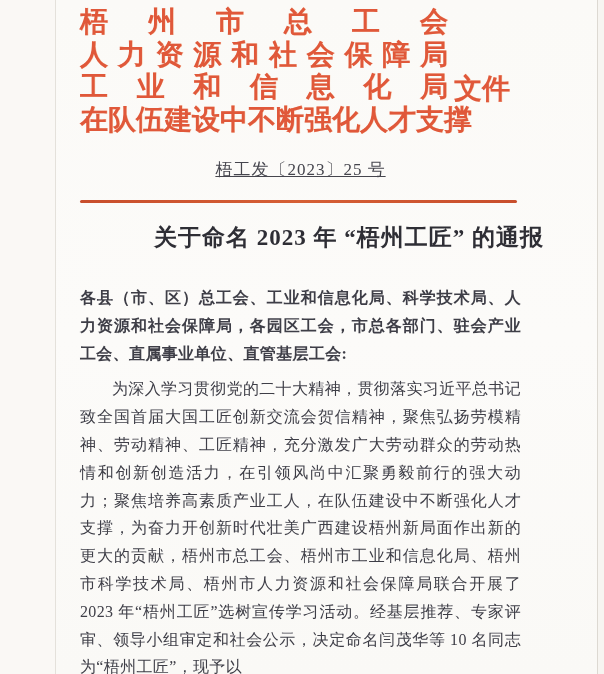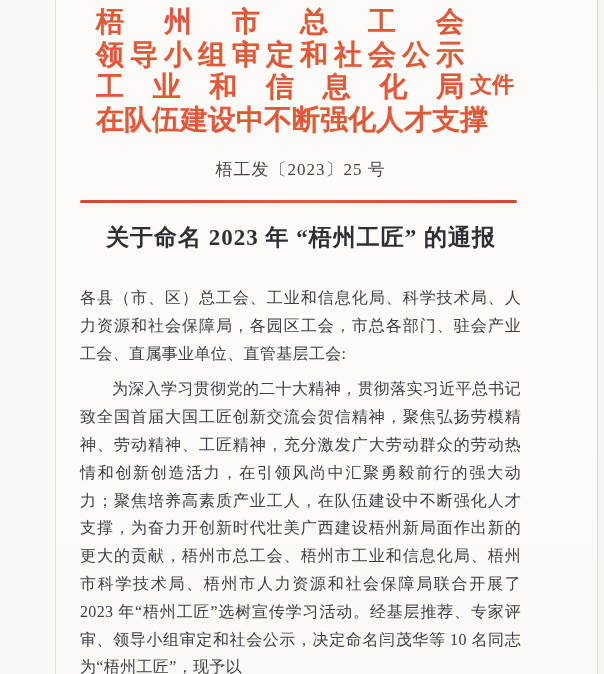"梧州市总工会" .header-block { margin-left: 16px -> none }
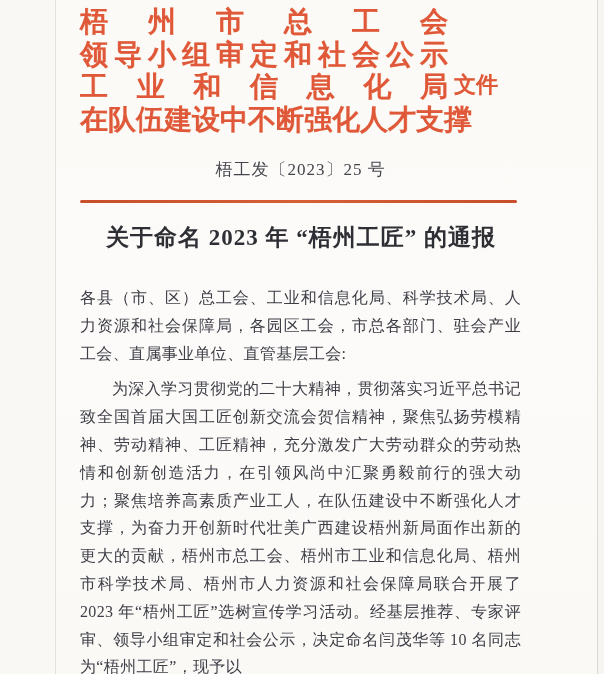"领导小组审定和社会公示" div.agency-line { text: 领导小组审定和社会公示 -> 人力资源和社会保障局 }
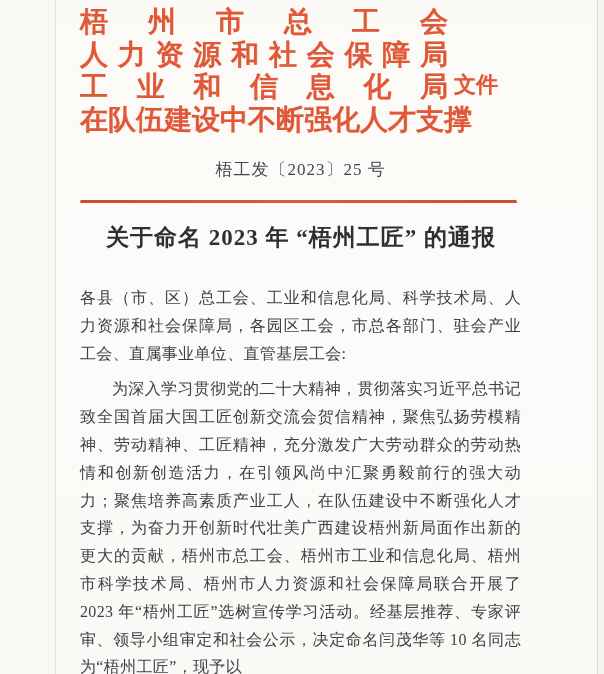"文件" .doc-type-label { font-size: 22px -> 28px }
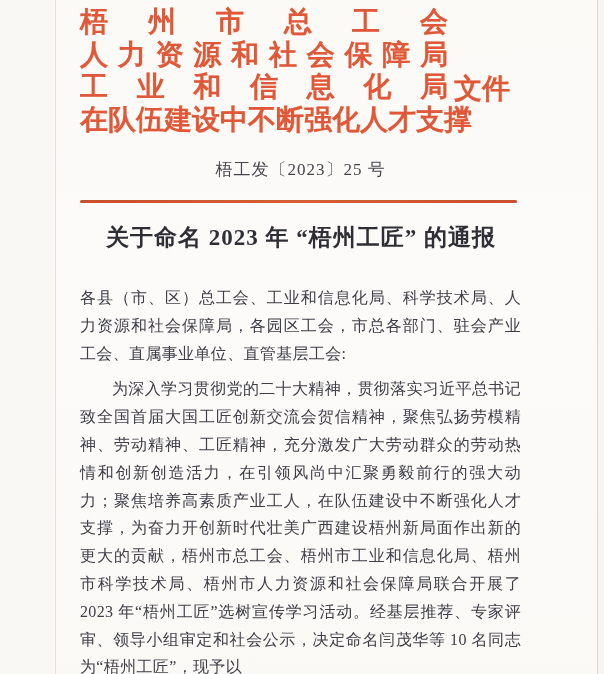"梧工发〔2023〕25 号" .doc-number { text-decoration: none -> underline }
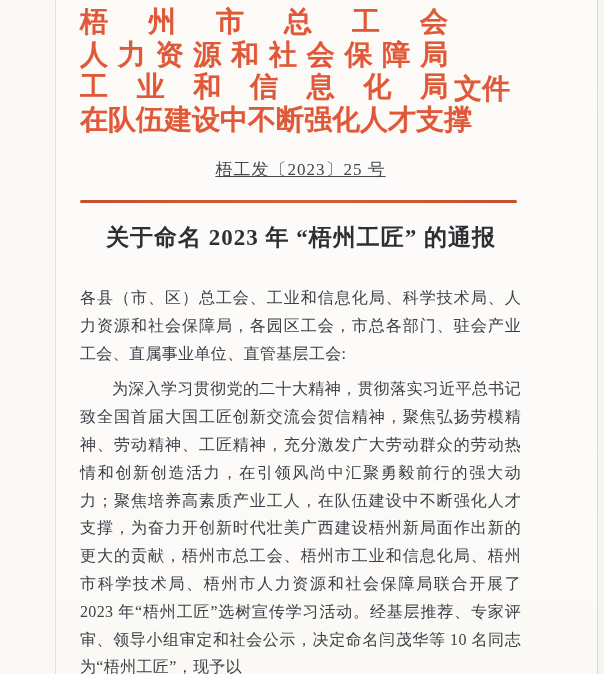"关于命名 2023 年 “梧州工匠” 的通报" .doc-title { text-align: center -> right }
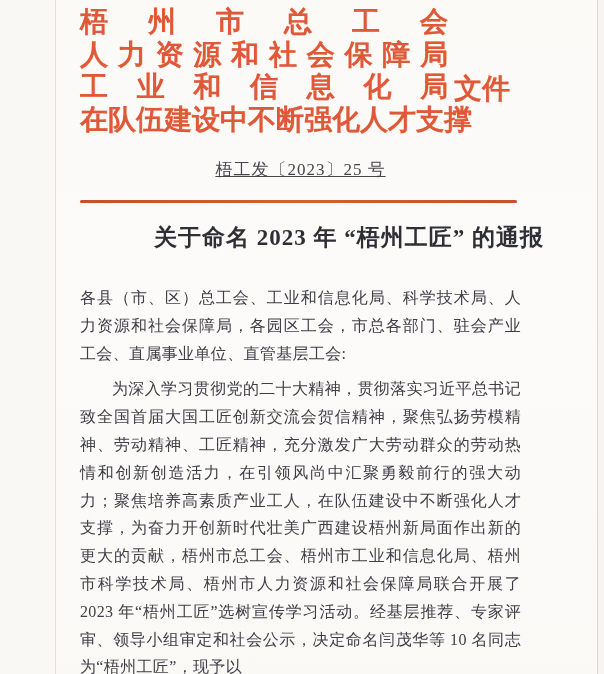"各县（市、区）总工会、工业和信息化局、科学技术局、人力资源和社会保障局，各园区工" .para-salutation { font-weight: none -> bold }
